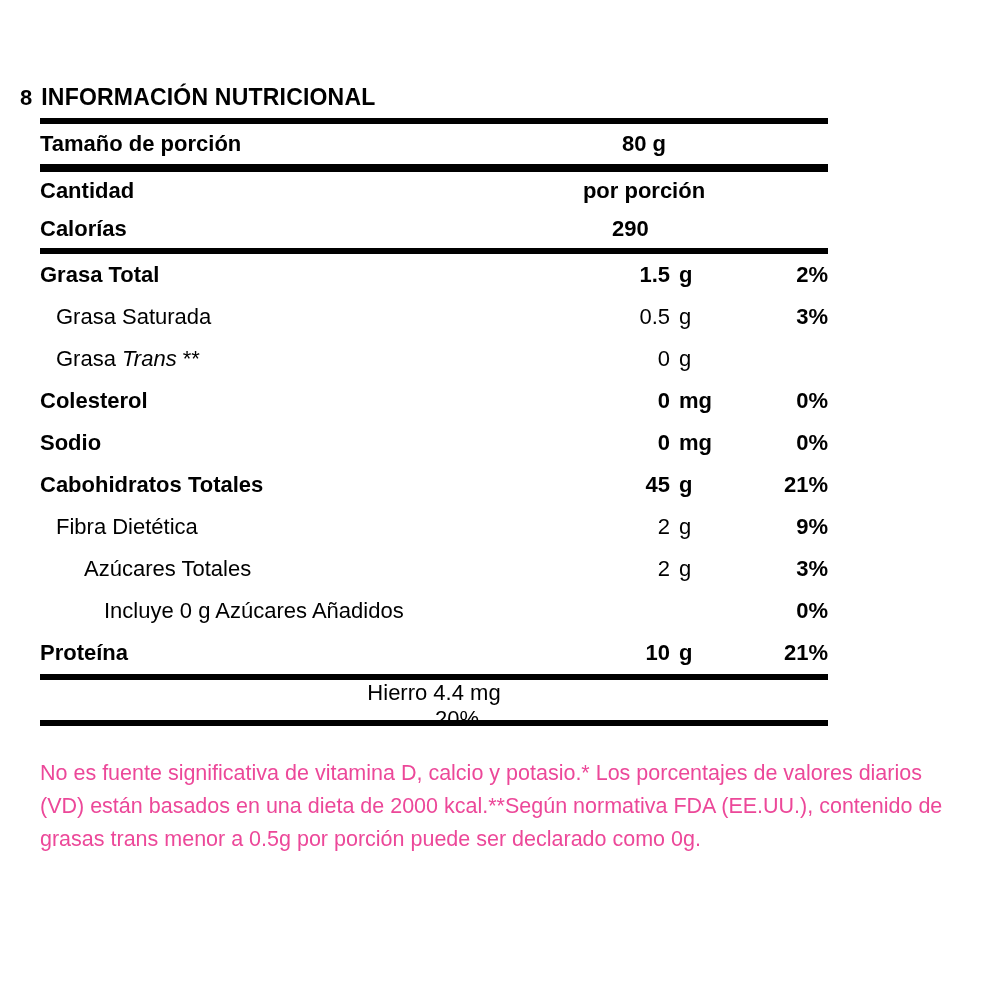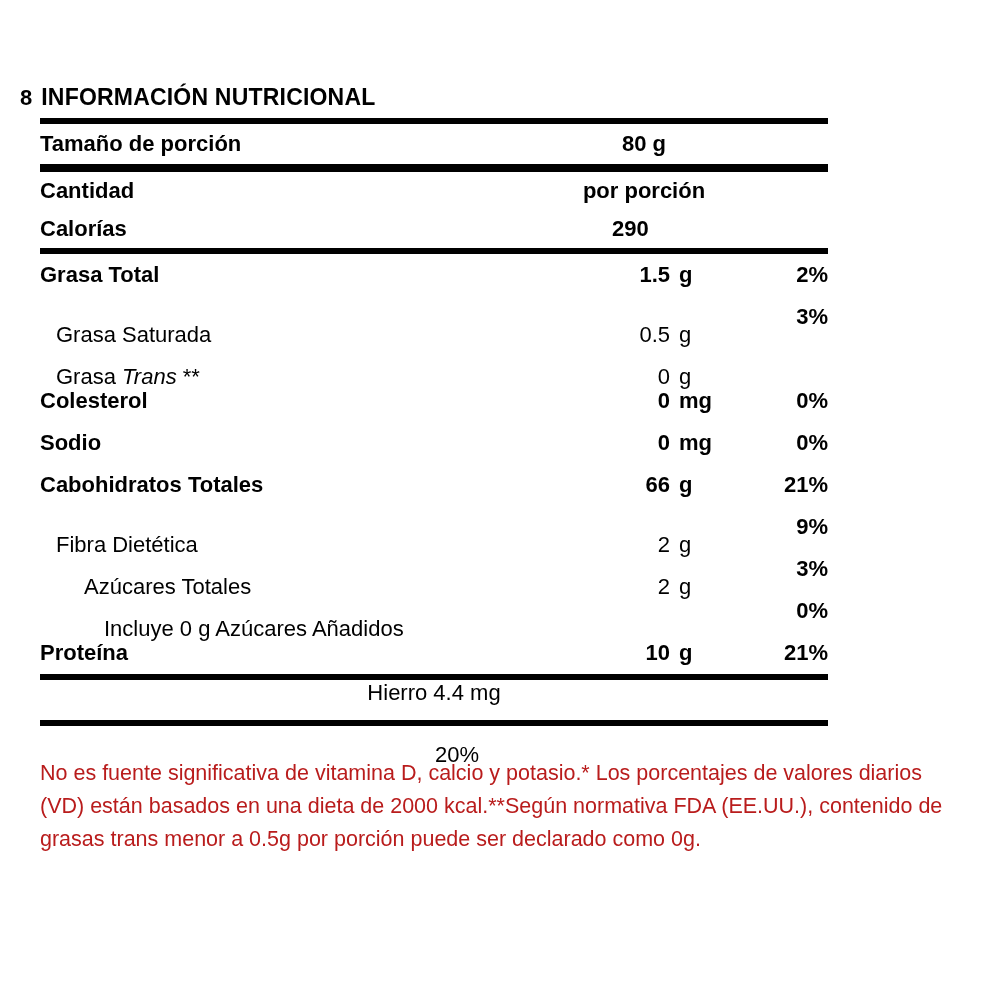"Grasa Saturada" .num.reg, .unit.reg, .dv.reg, .label.reg { margin-top: 36px -> none }
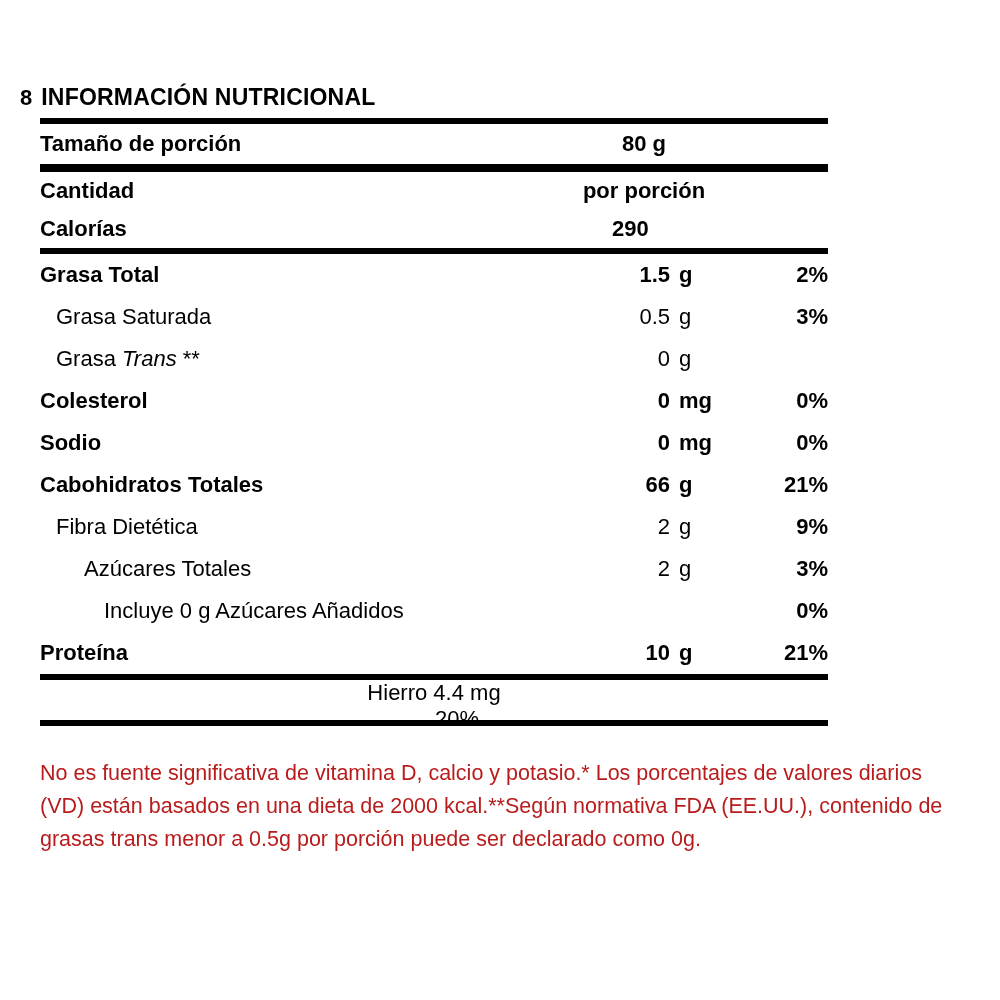"66" span.num { text: 66 -> 45 }
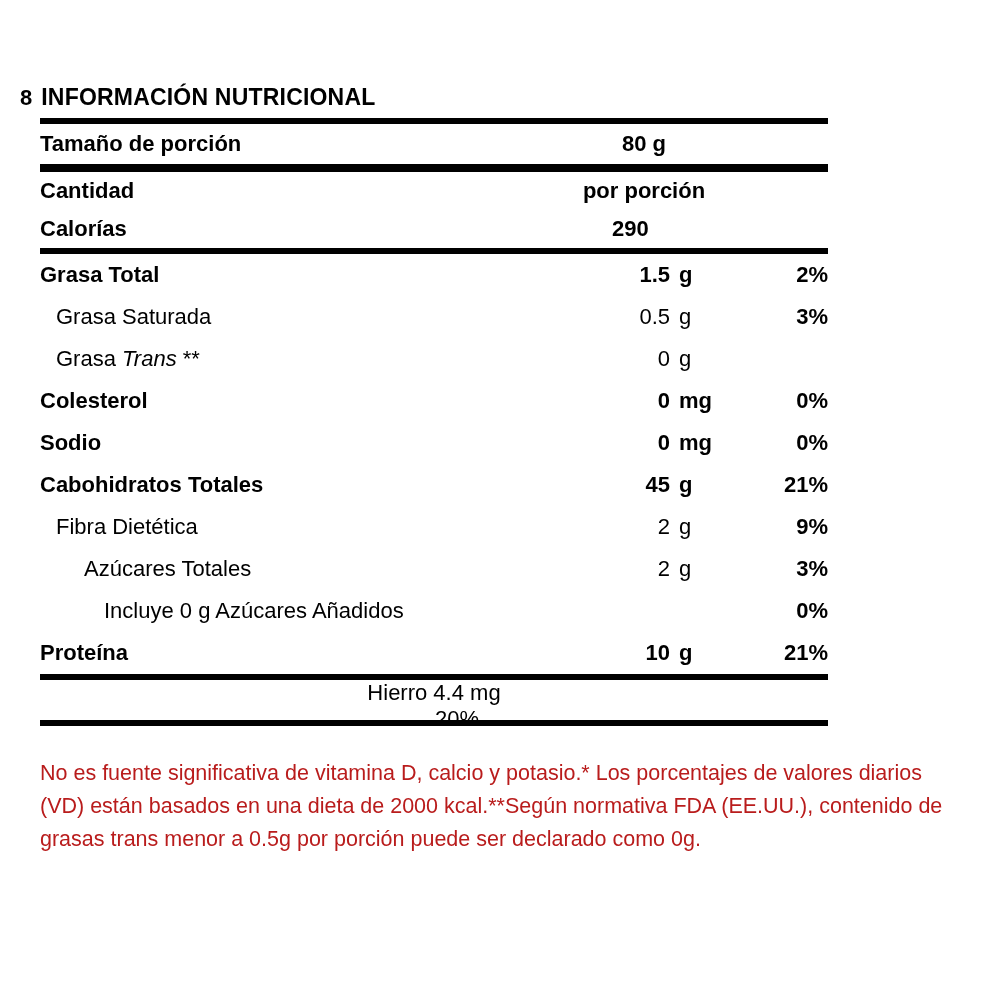"No es fuente significativa de" .footnote { color: #b91c1c -> #ec4899 }
